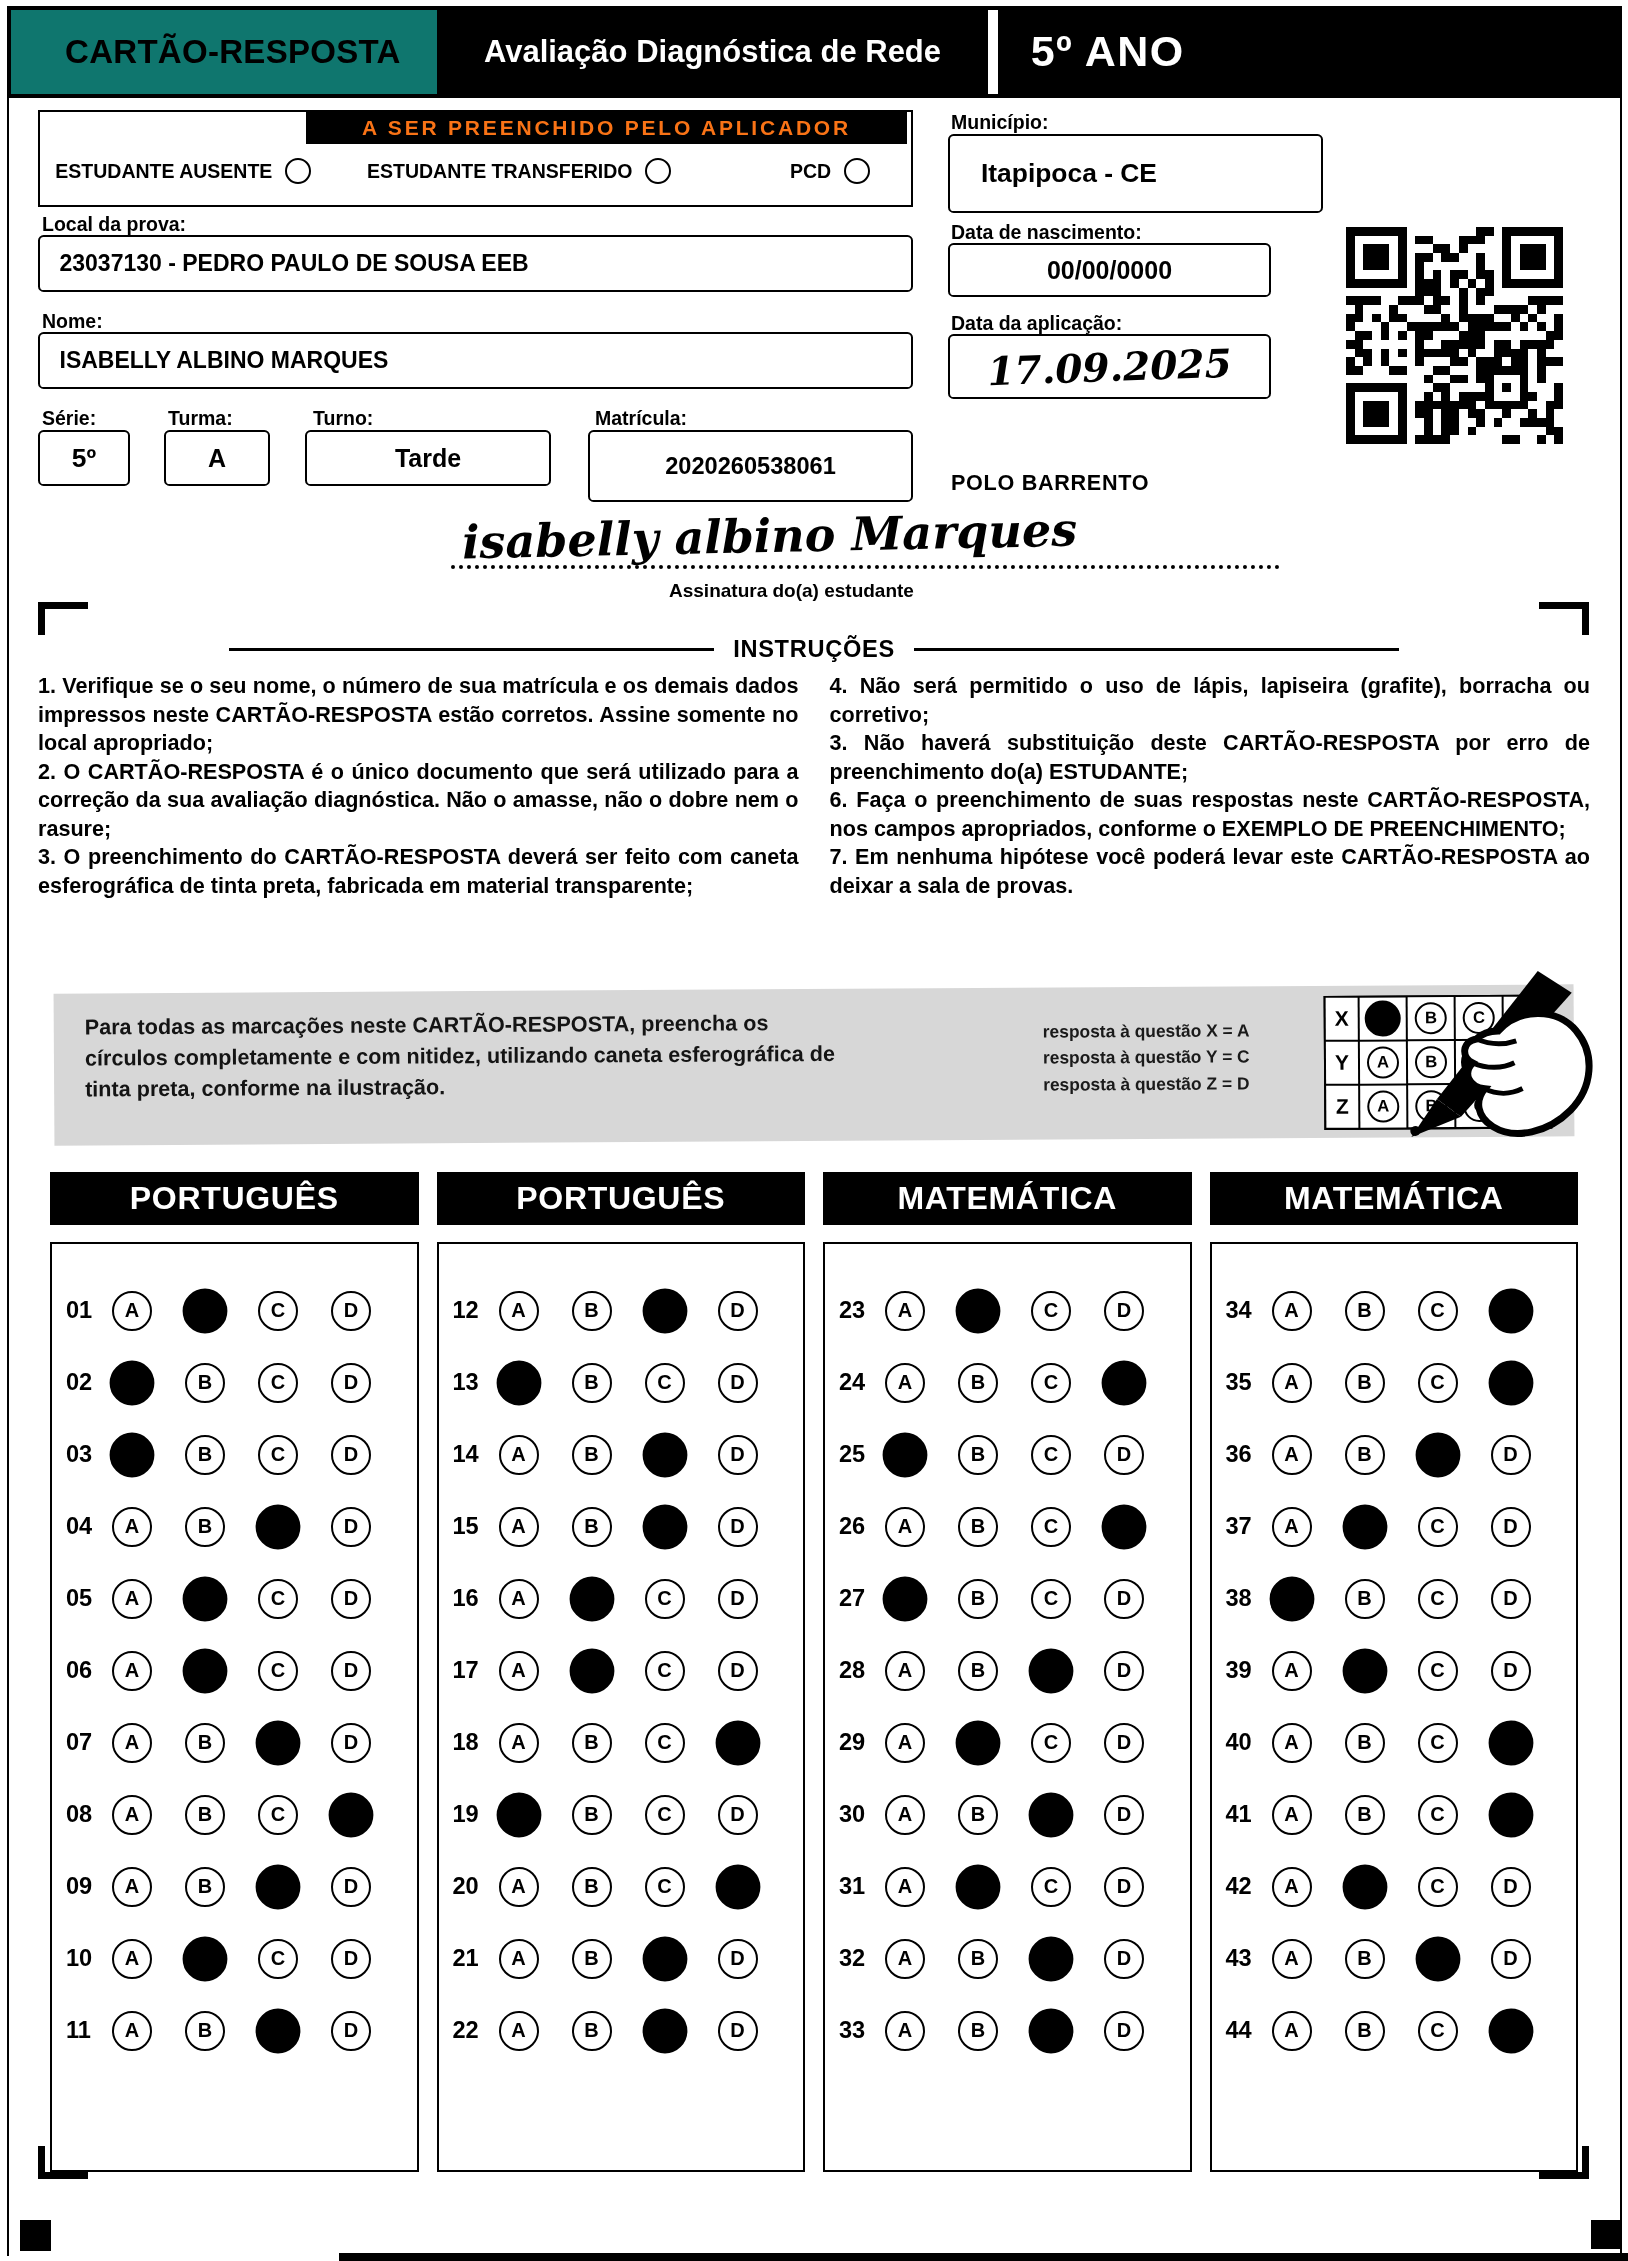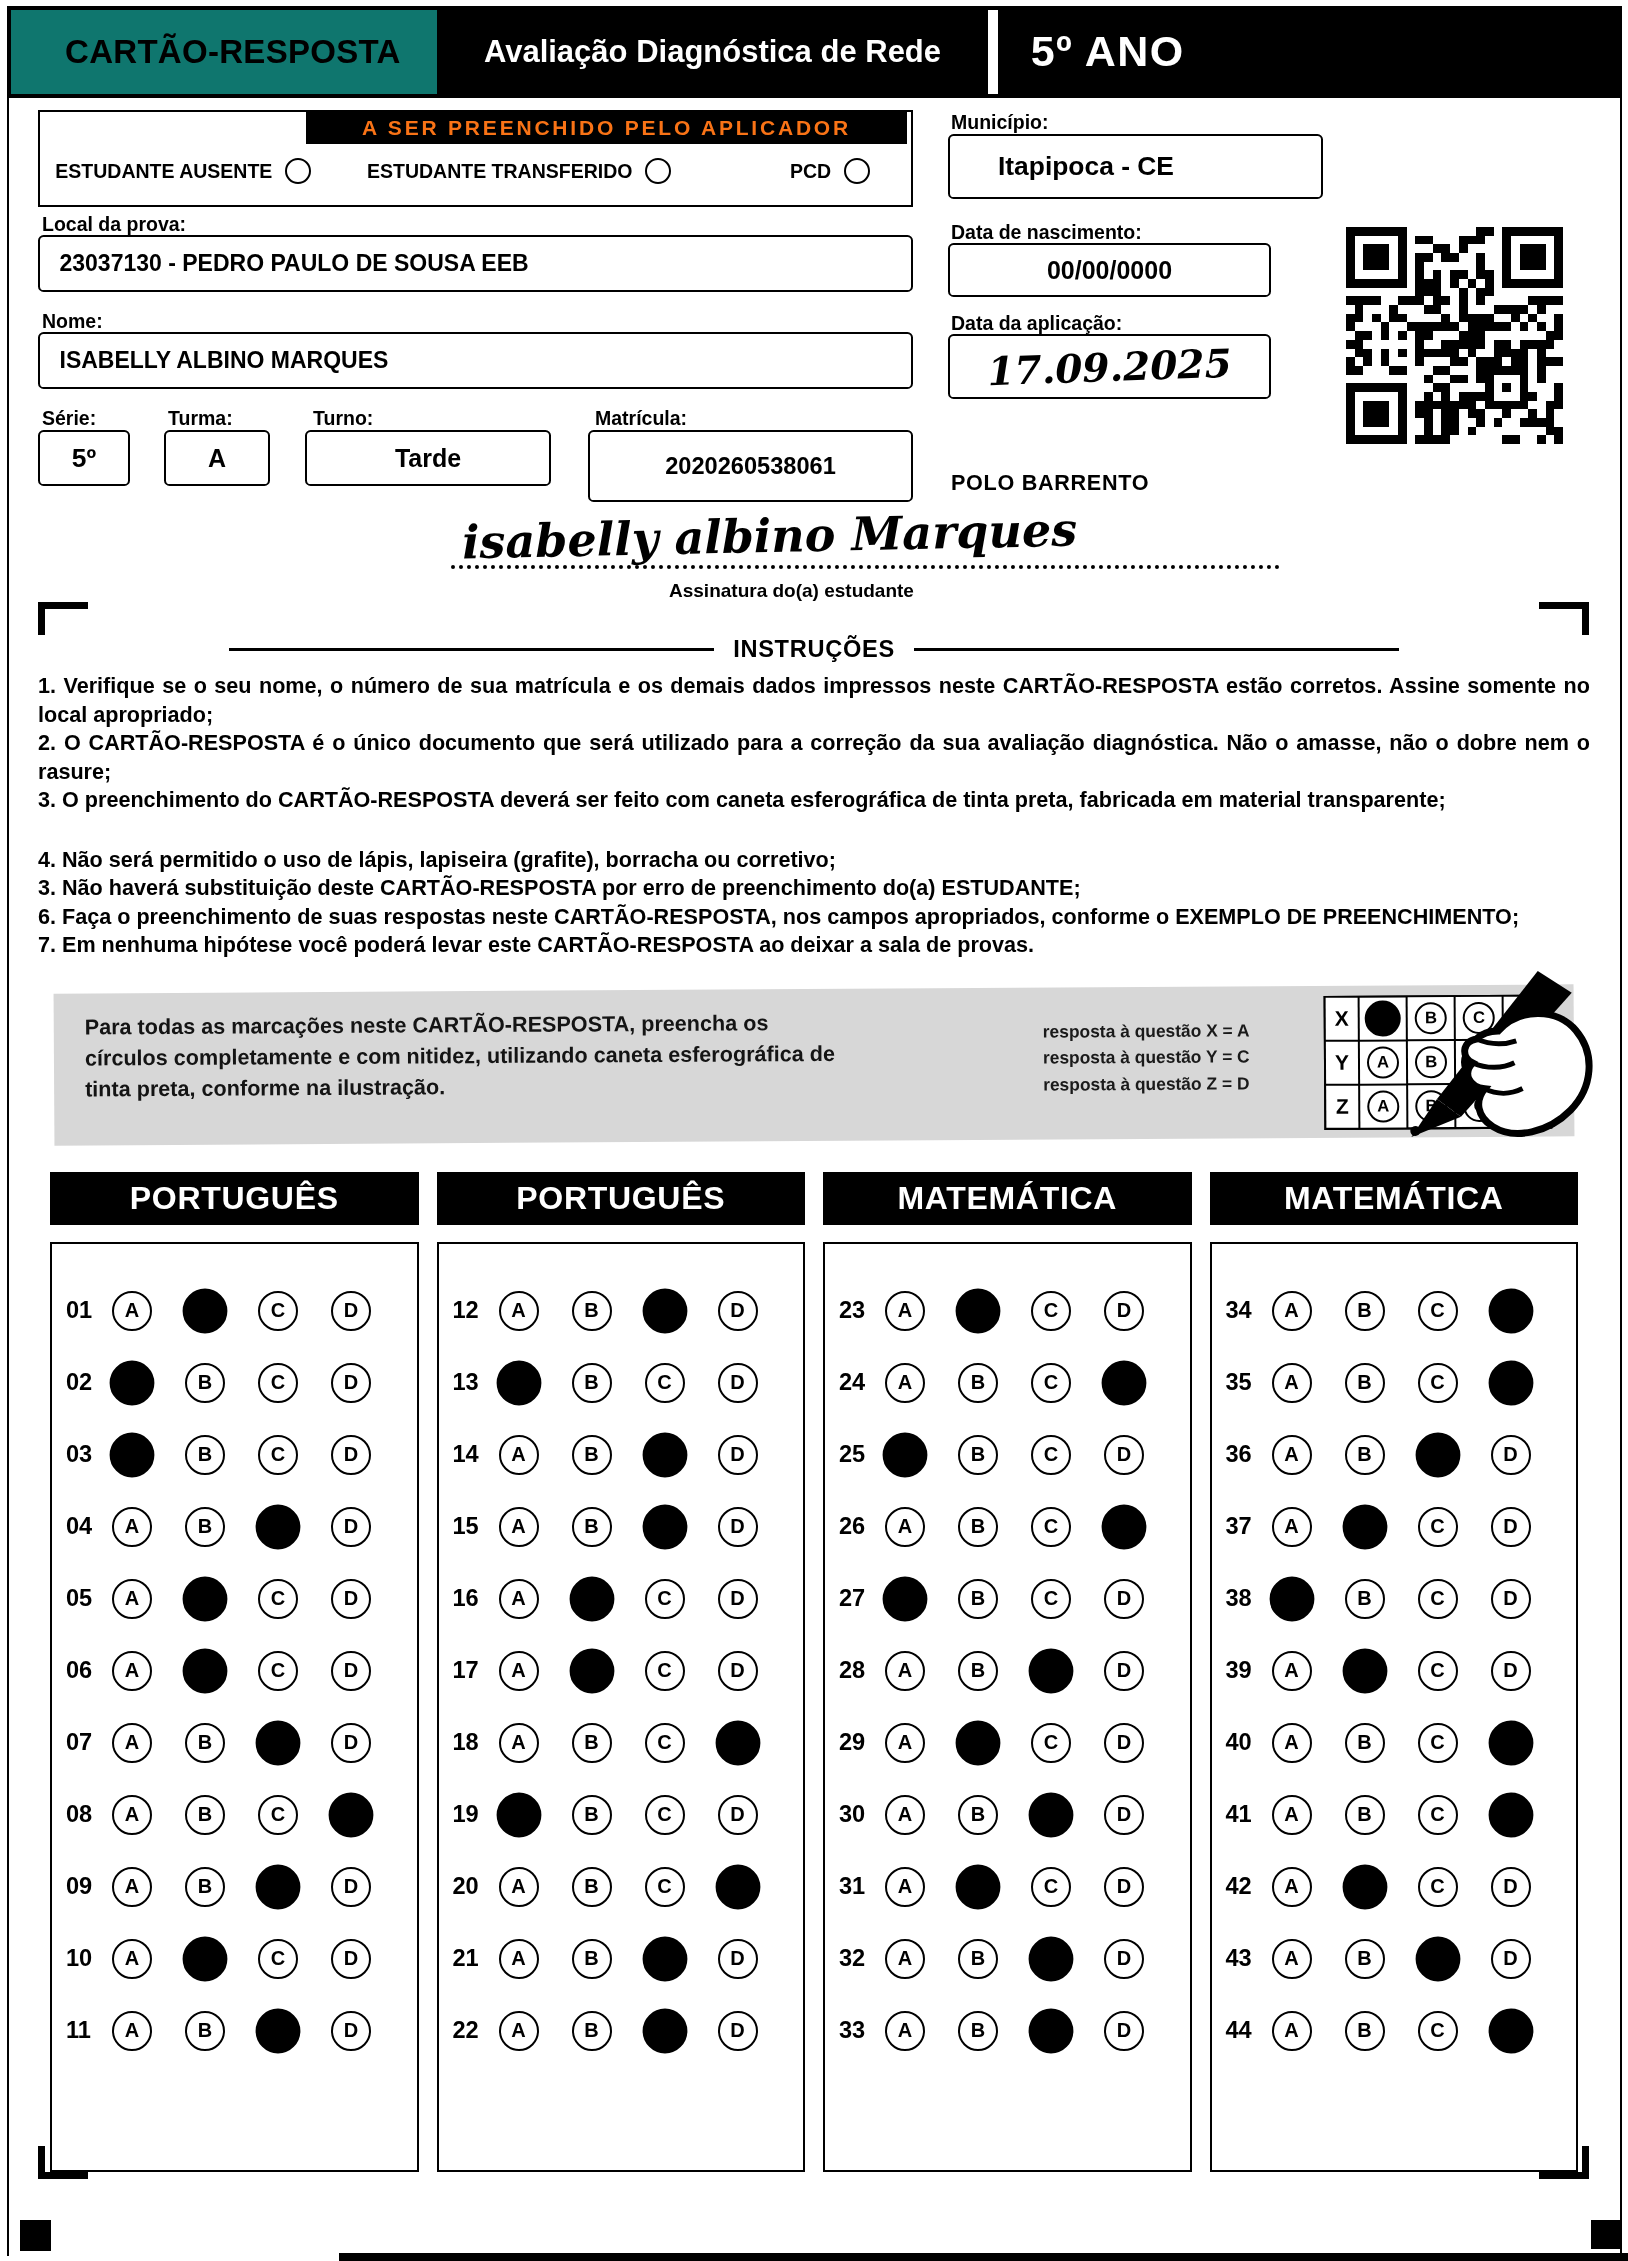"Itapipoca - CE" #box-municipio { height: 65px -> 79px; padding-left: 48px -> 31px }
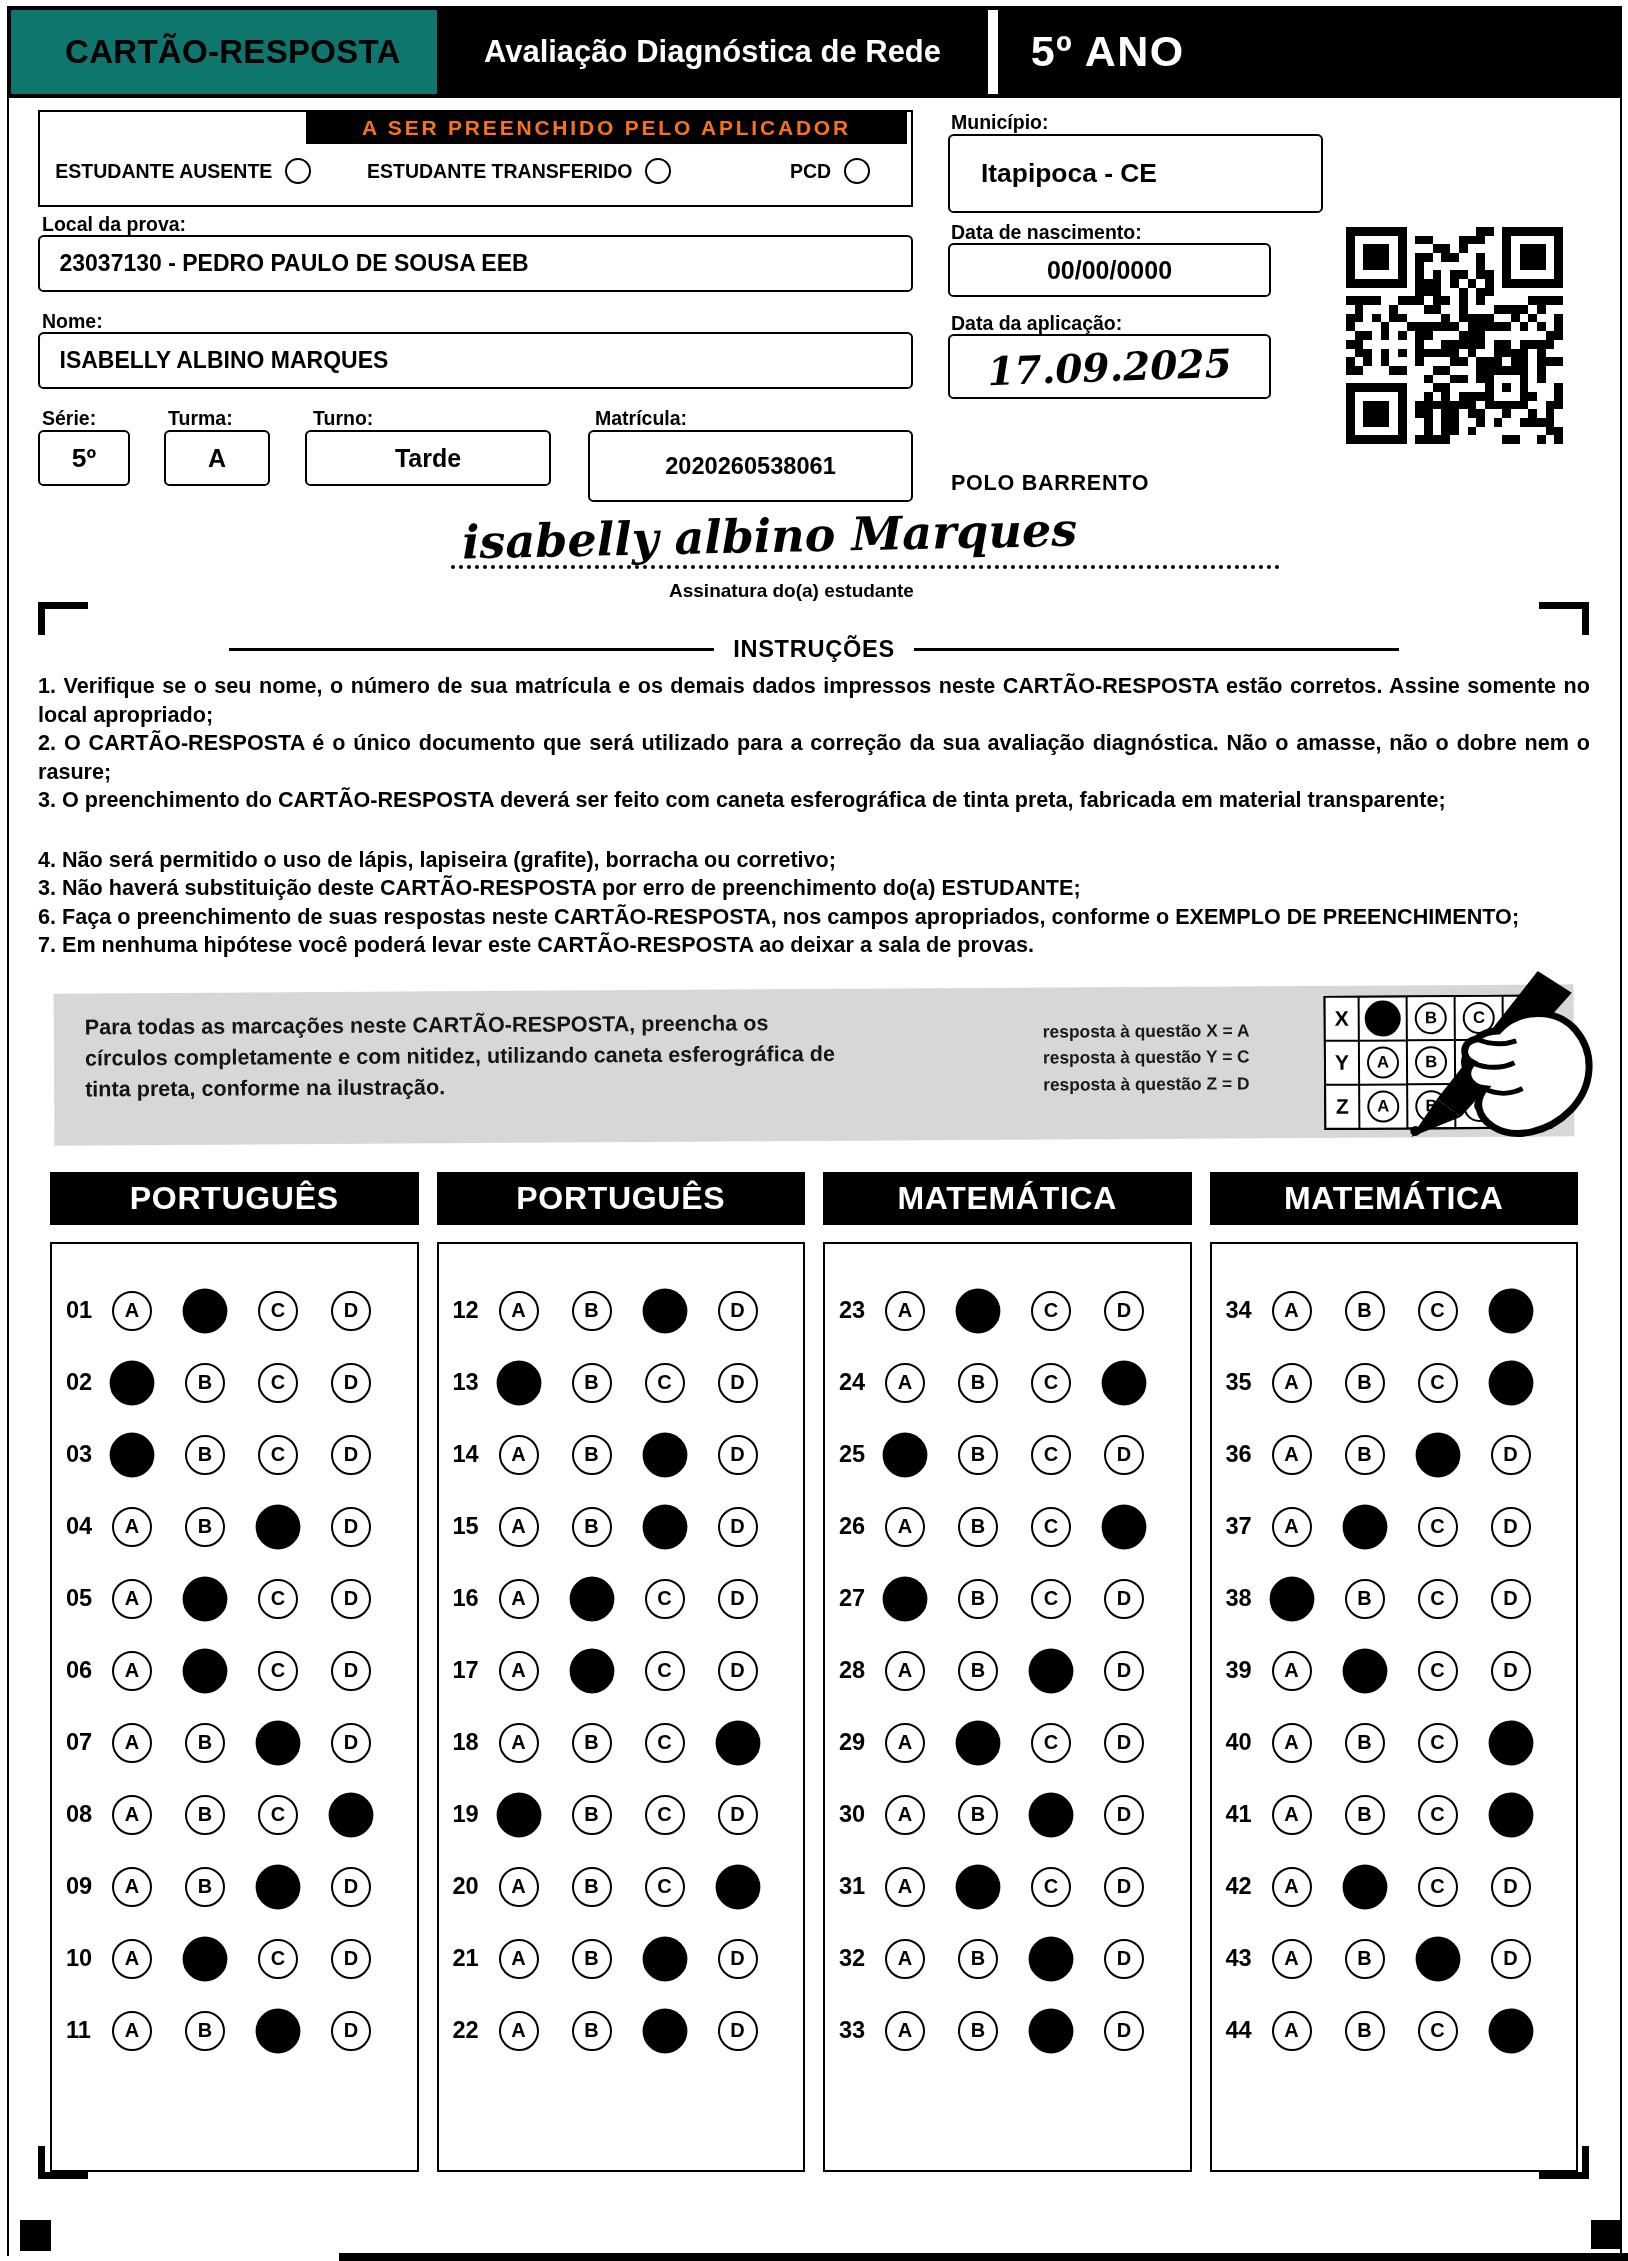"1. Verifique se o seu" #instr-cols { flex-direction: column -> none }
